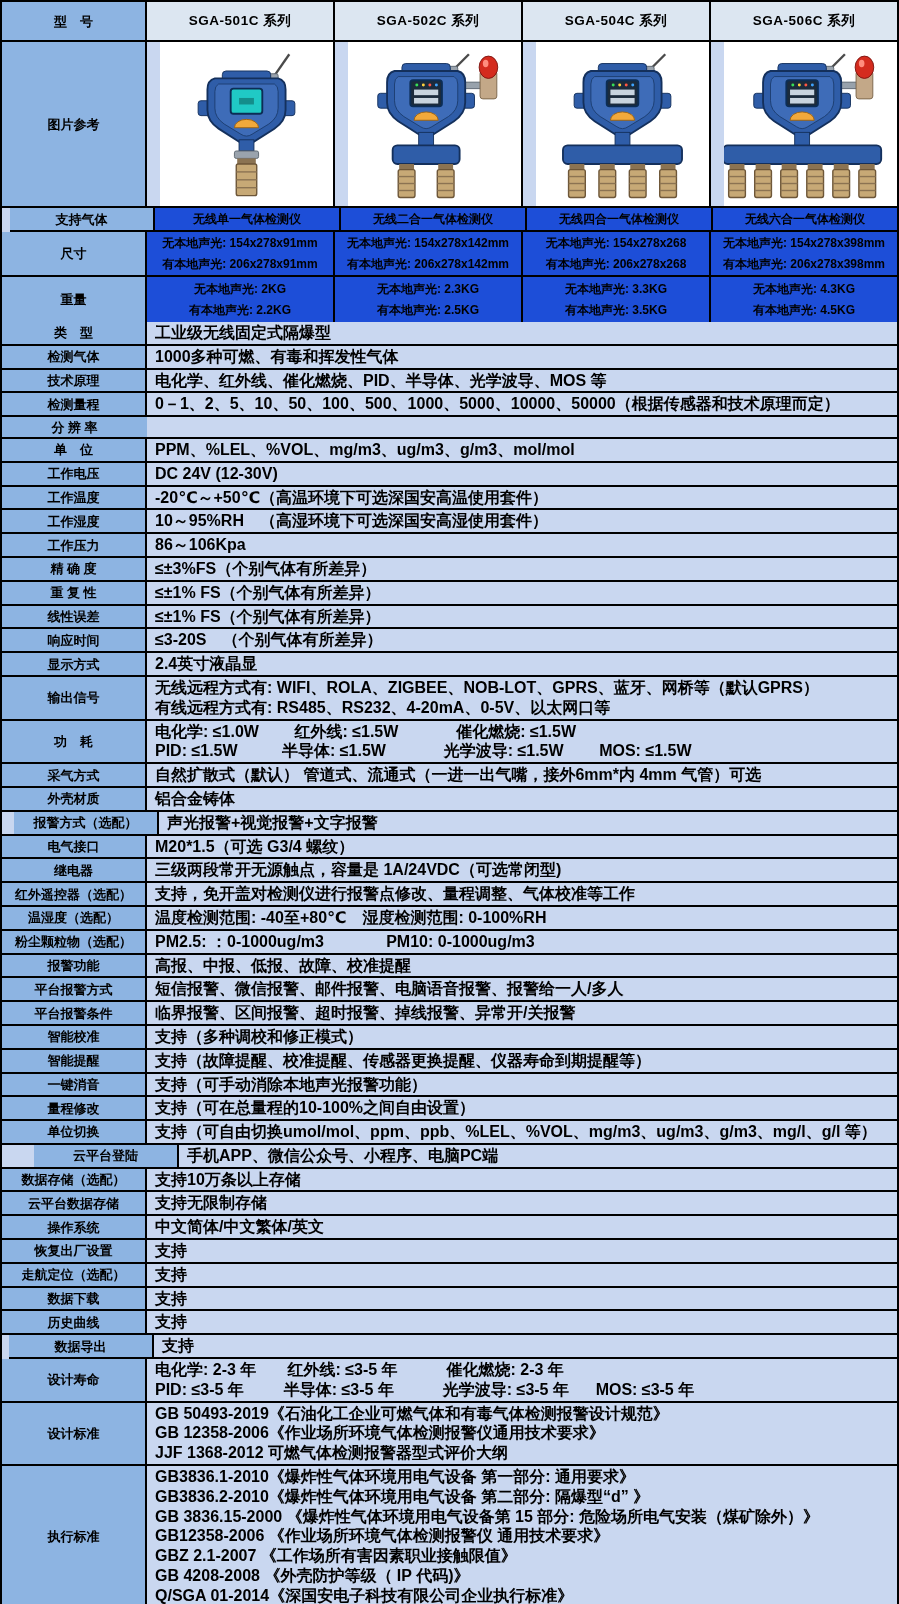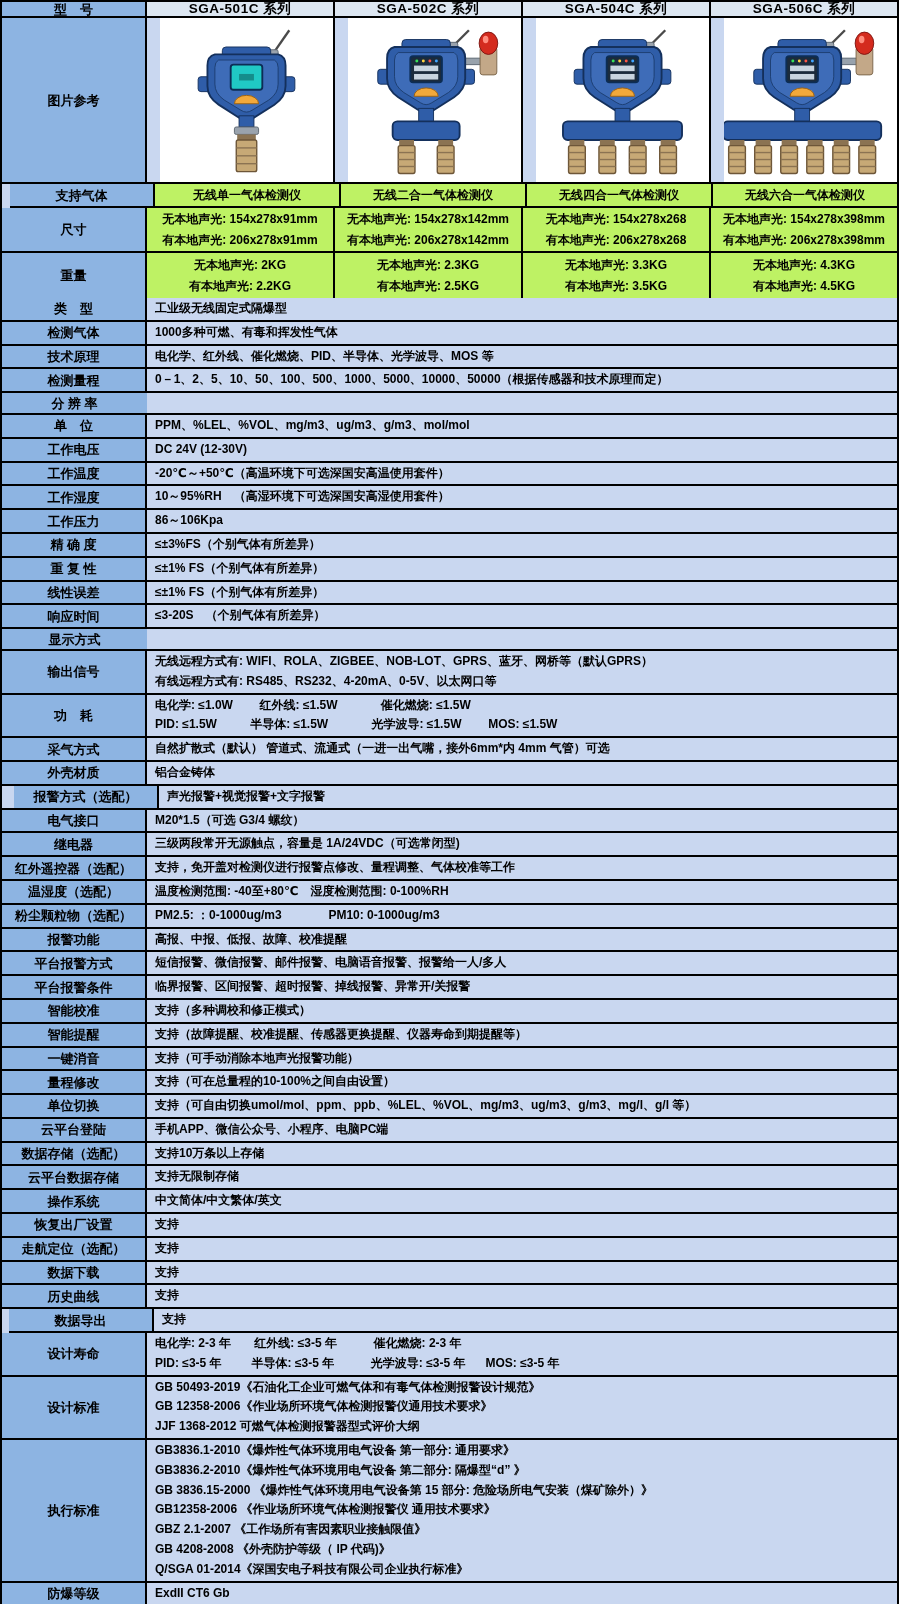"型 号" .header-row { height: 16px -> 40px }
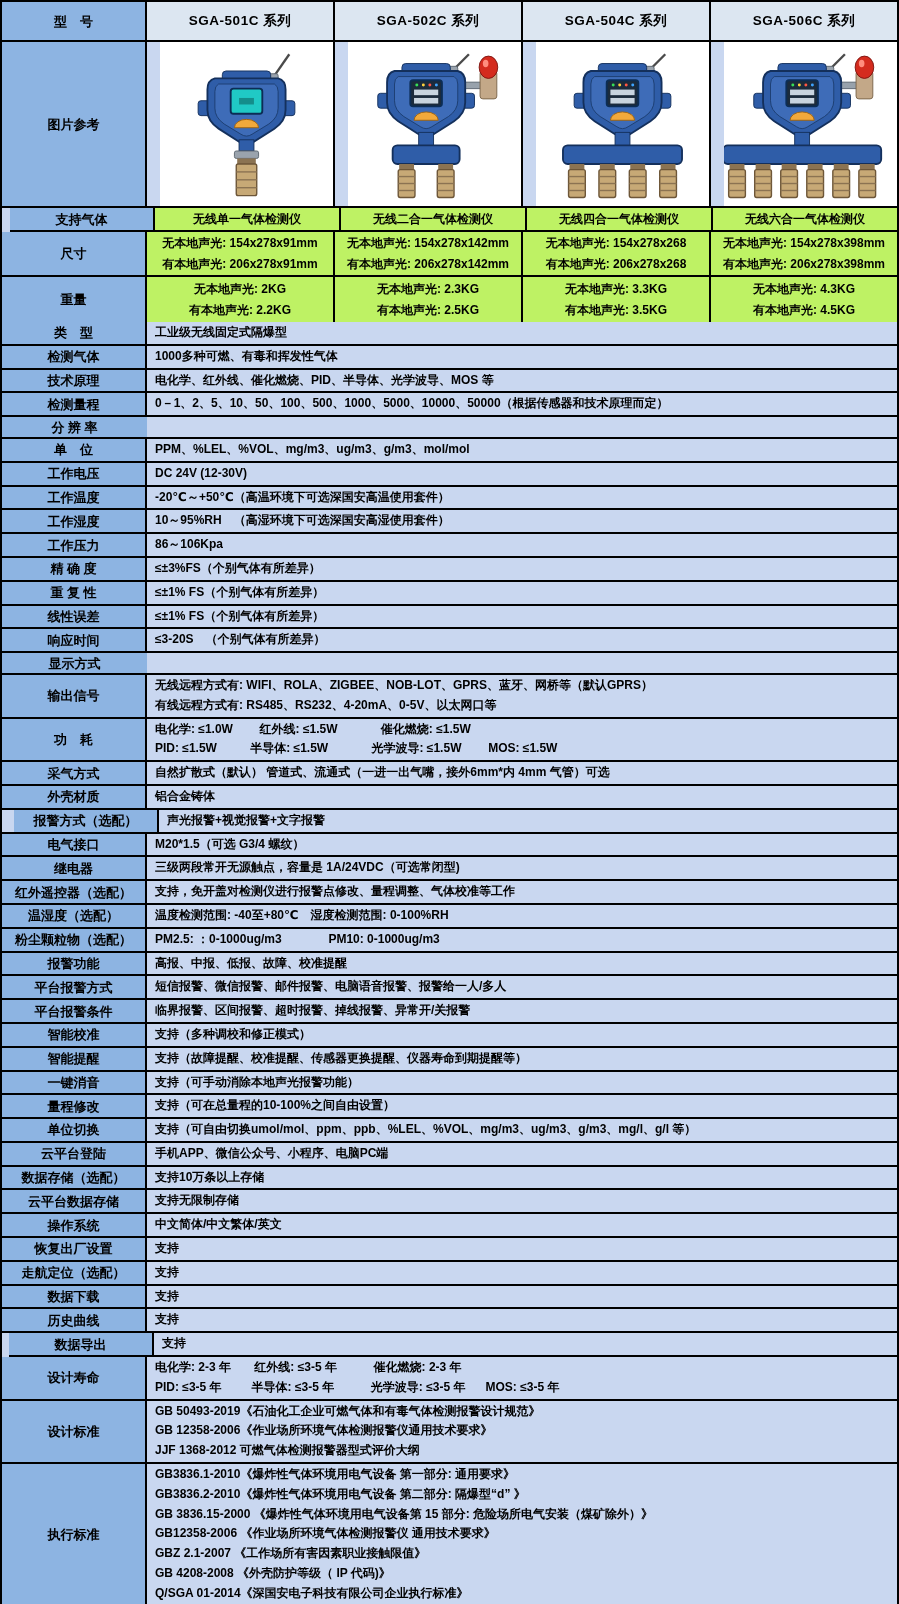"无线单一气体检测仪" .pvalue-cell { background: #bef264 -> #1d4ed8 }
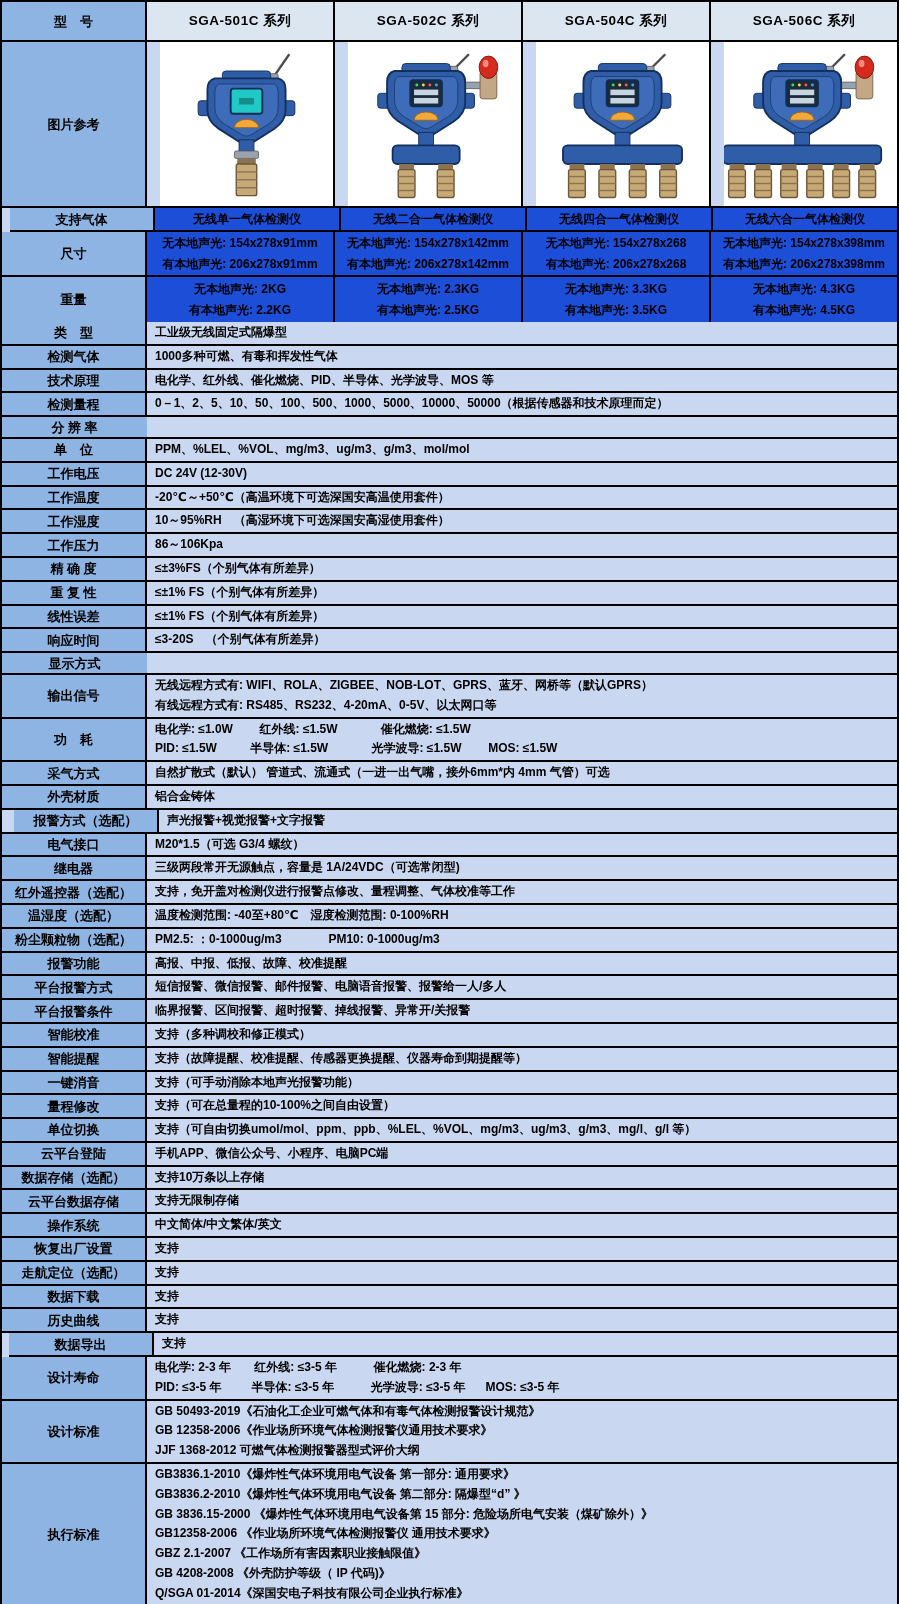"工业级无线固定式隔爆型" .spec-value { font-size: 12px -> 16px }
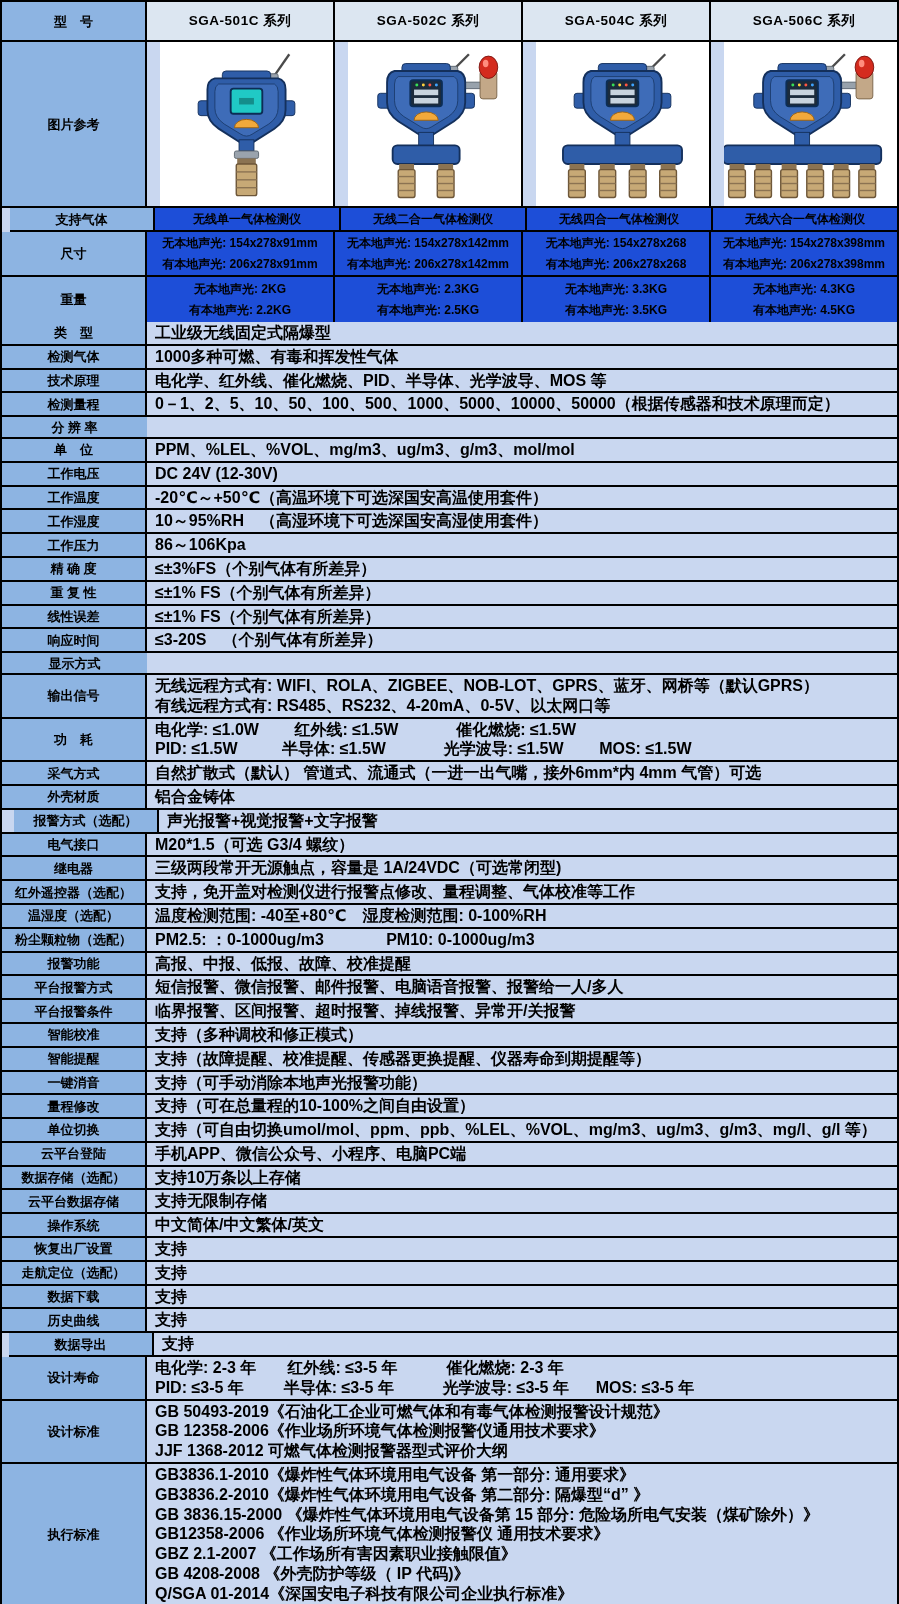"2.4英寸液晶显" div.cell { html: none -> <div> <div>2.4英寸液晶显</div> </div> }
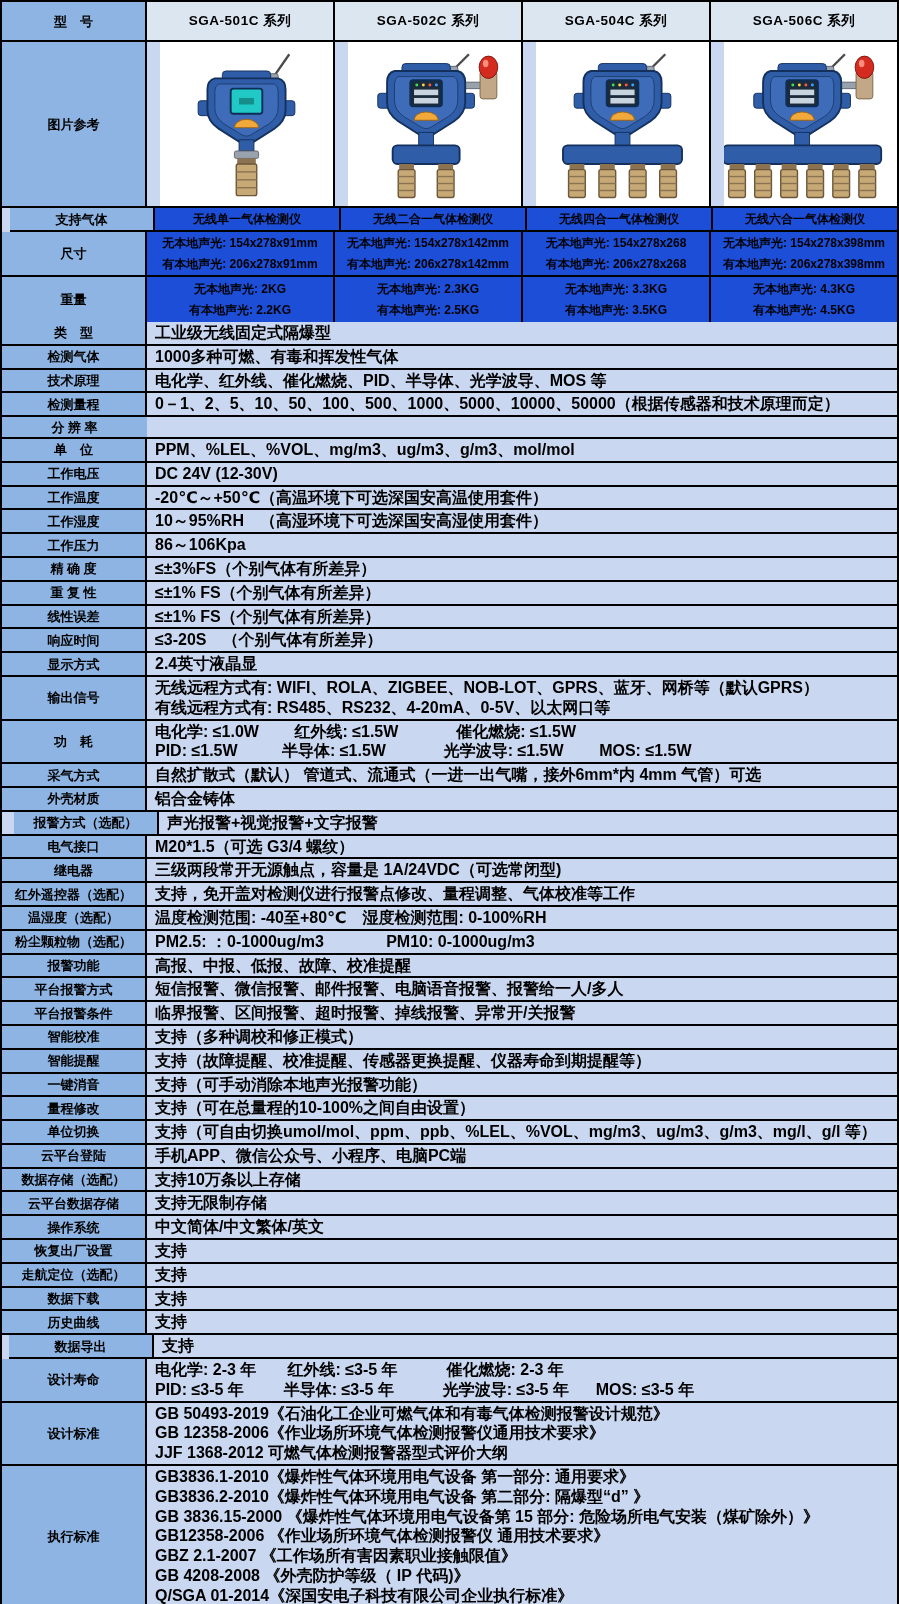"云平台登陆" div.row { padding-left: none -> 32px }
